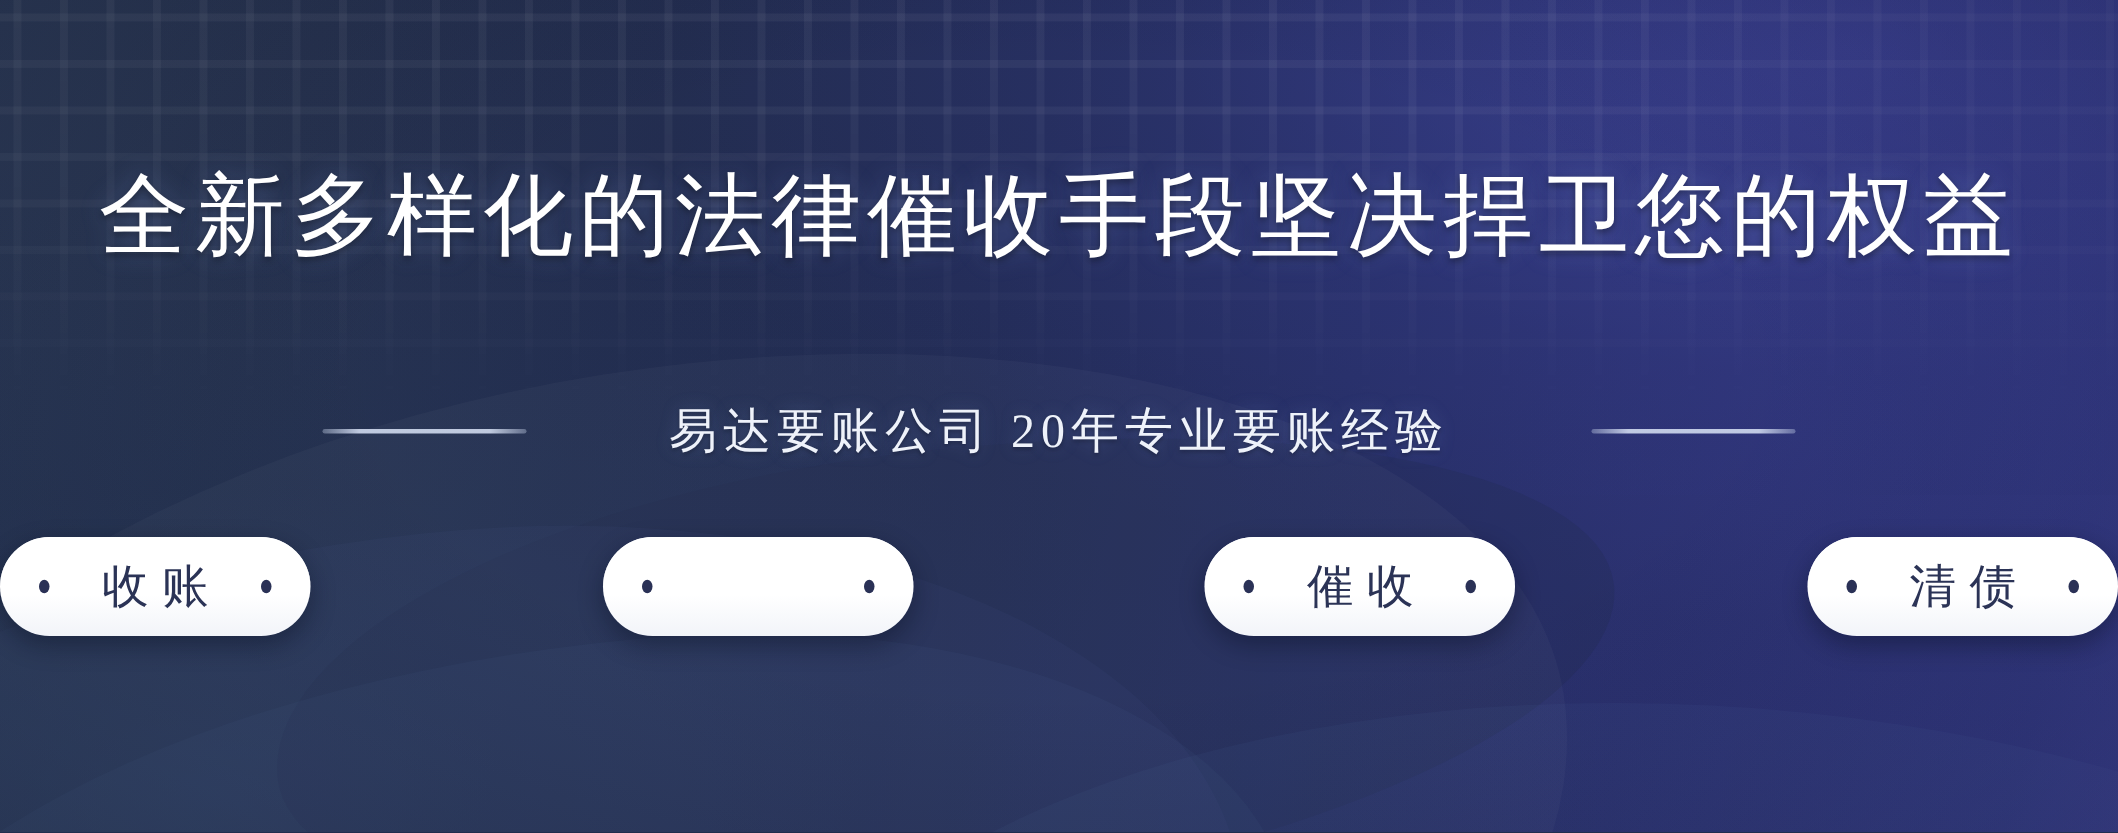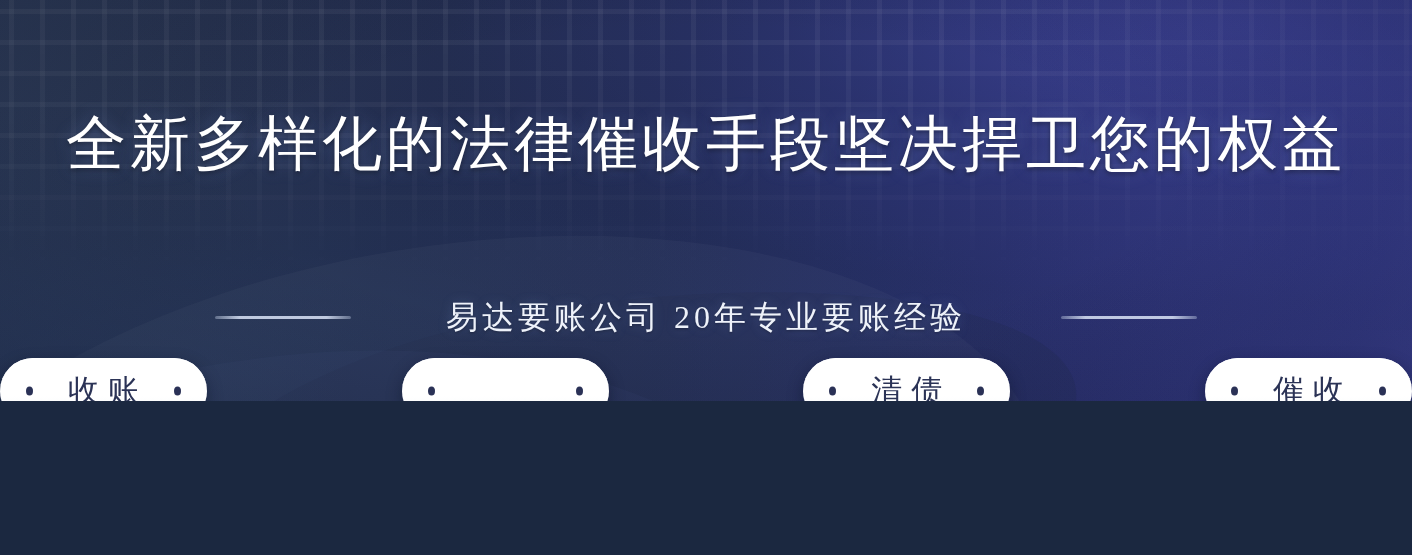"全新多样化的法律催收手段坚决捍卫您的权益" #banner { height: 401px -> 555px }
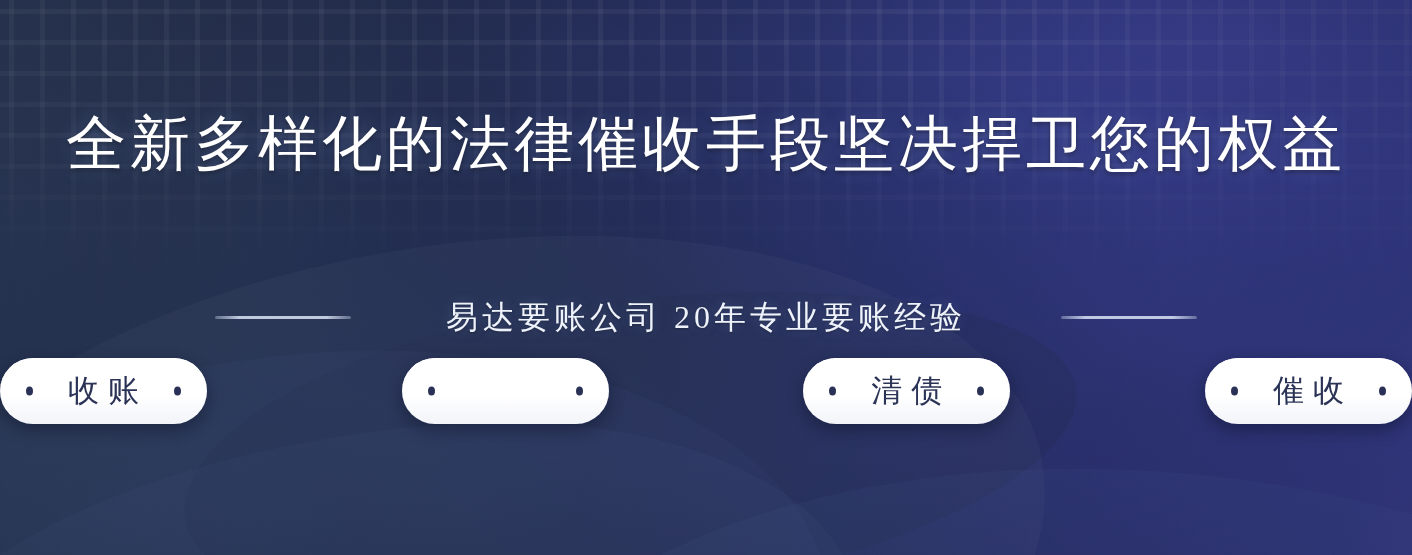"易达要账公司 20年专业要账经验" .subtitle-row { margin-top: 30px -> none }
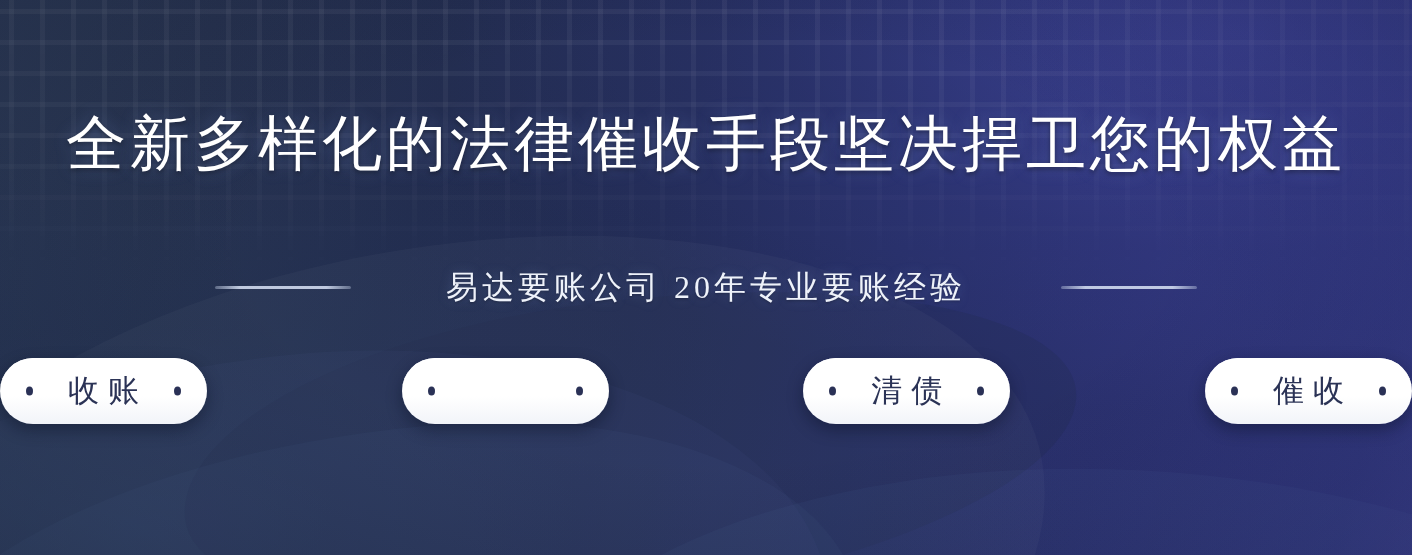"清债" div.pill { order: before "催收" -> after "催收" }
